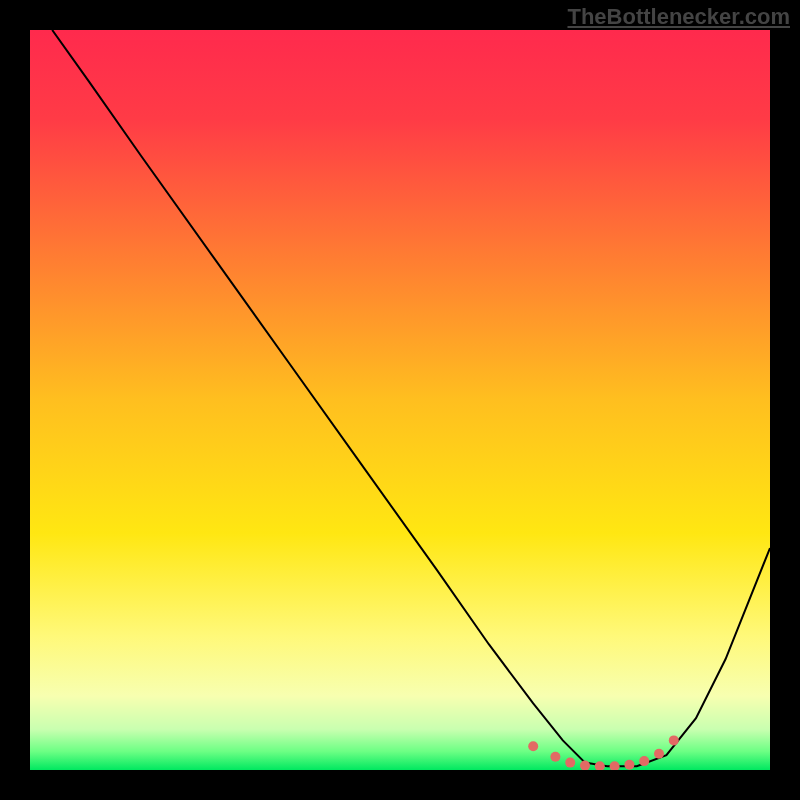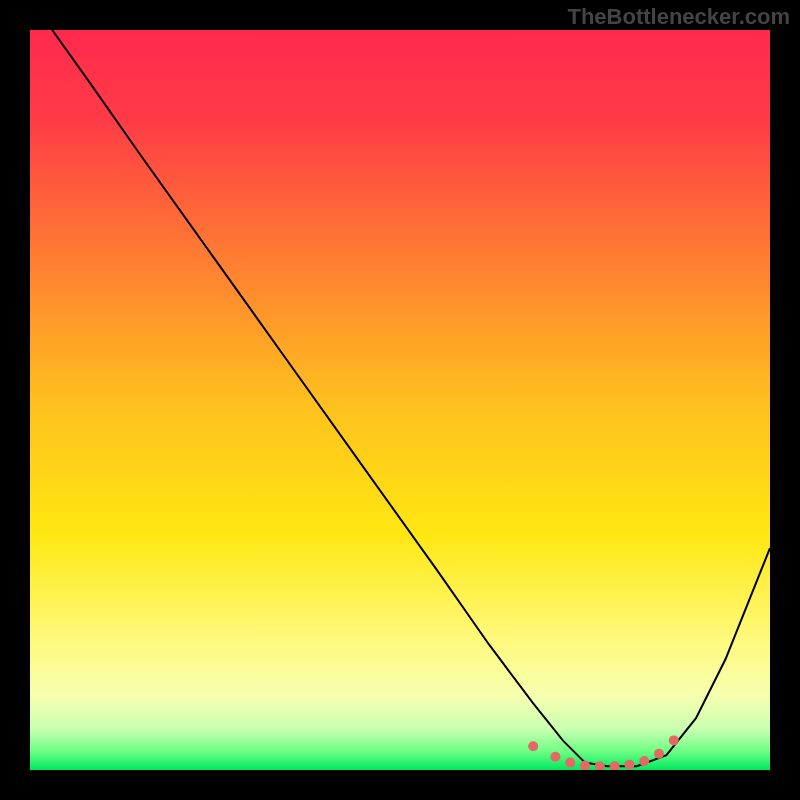"TheBottlenecker.com" .watermark { text-decoration: none -> underline }
